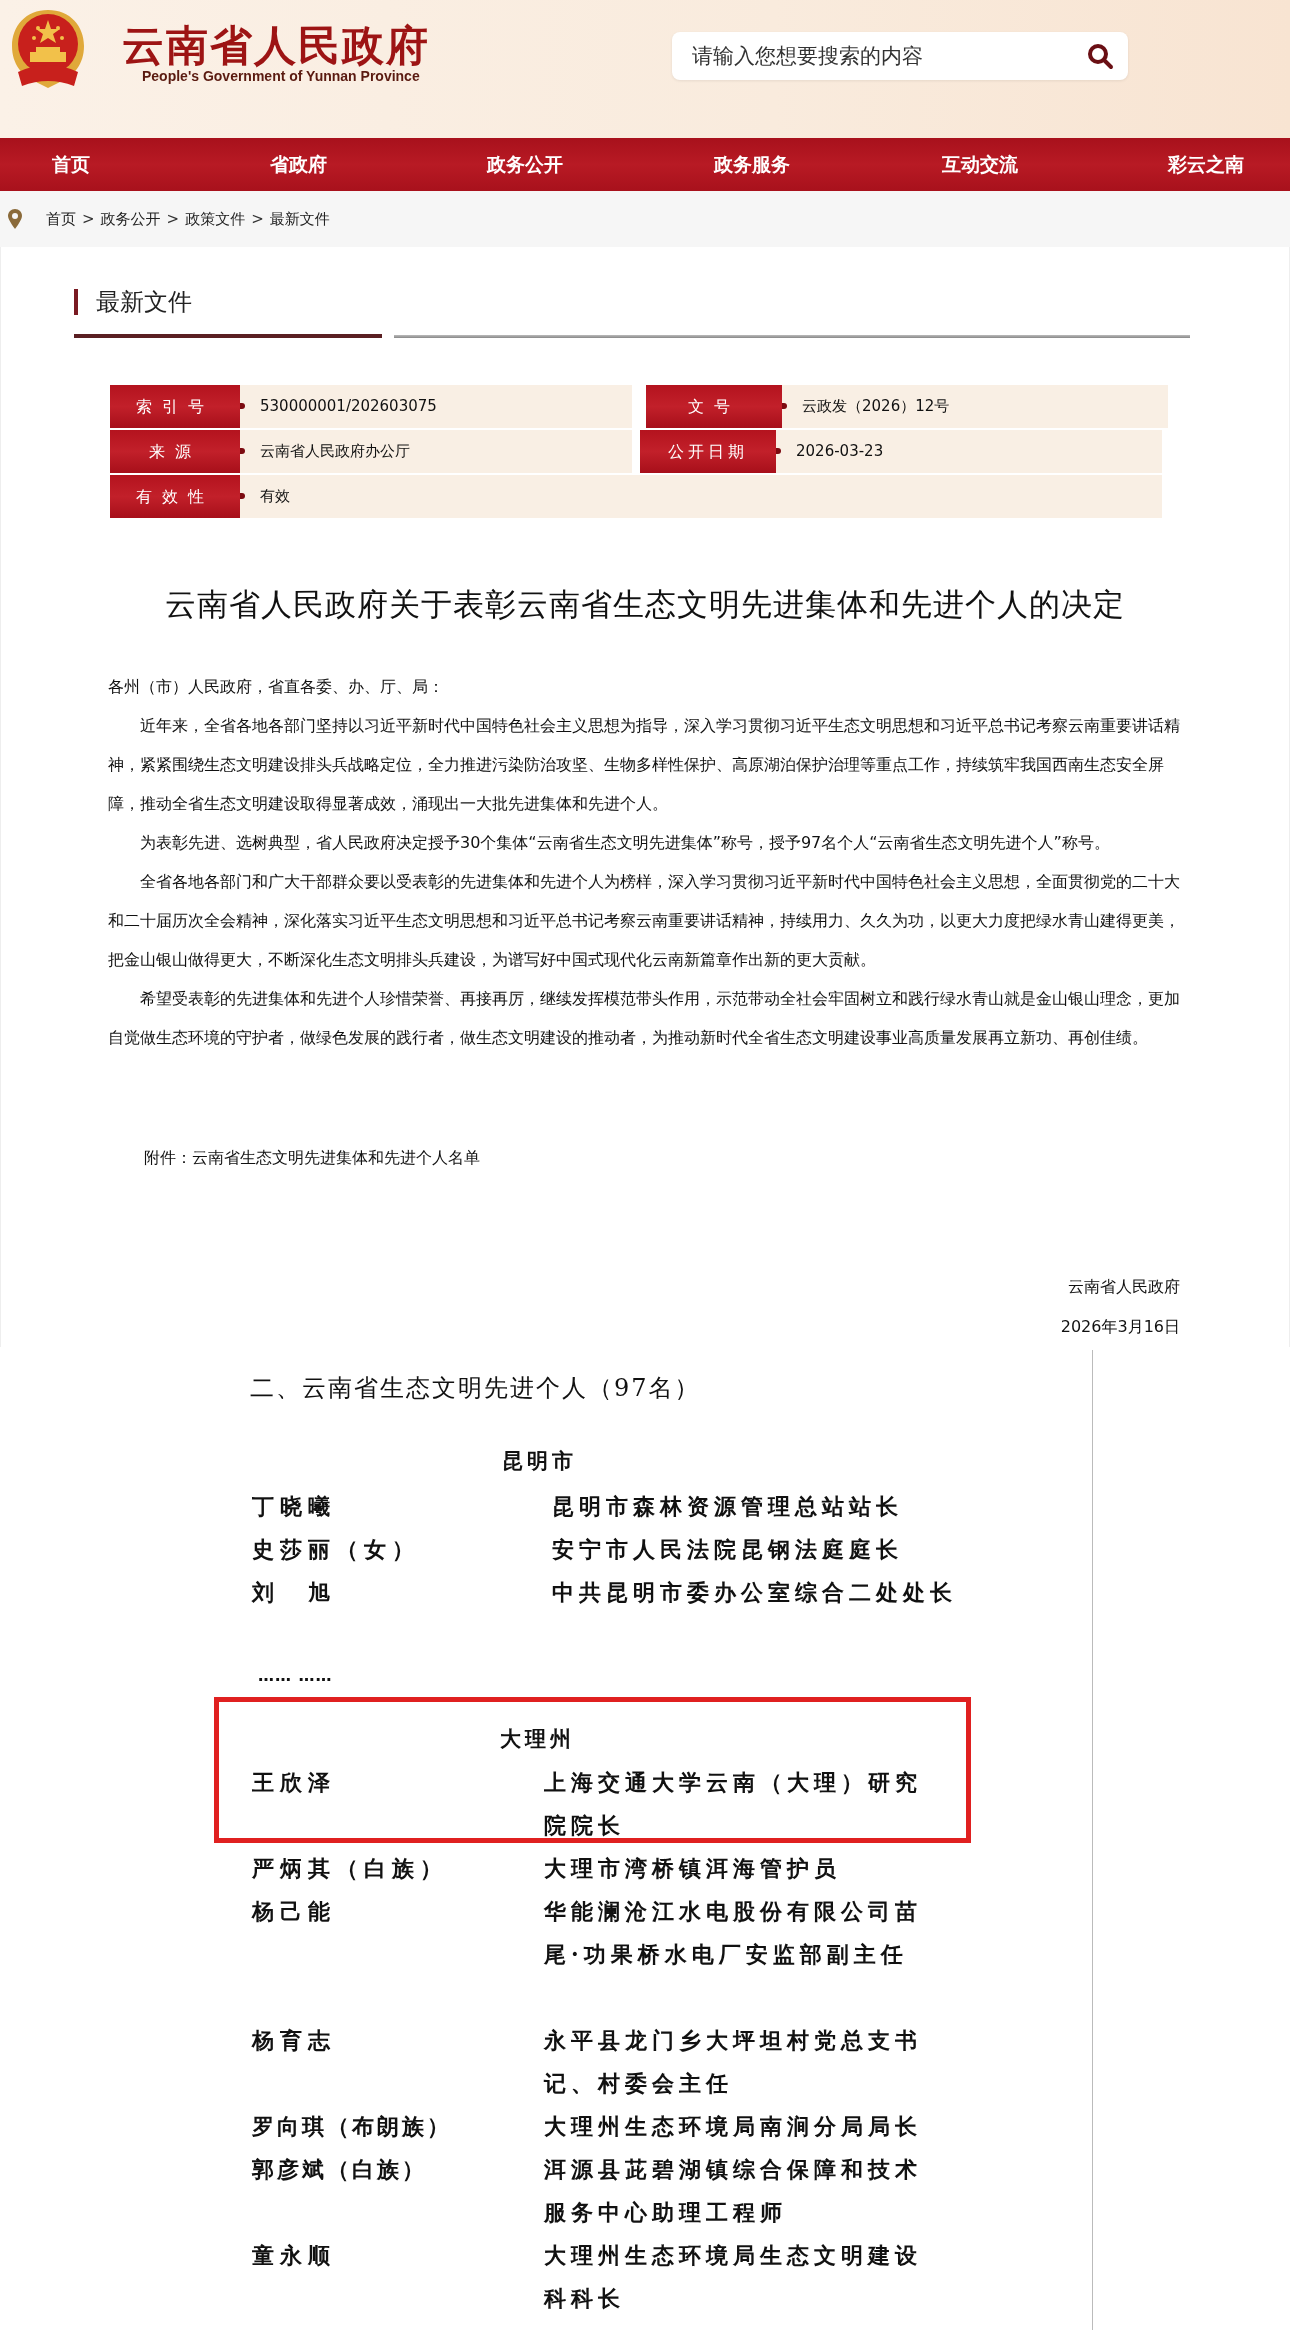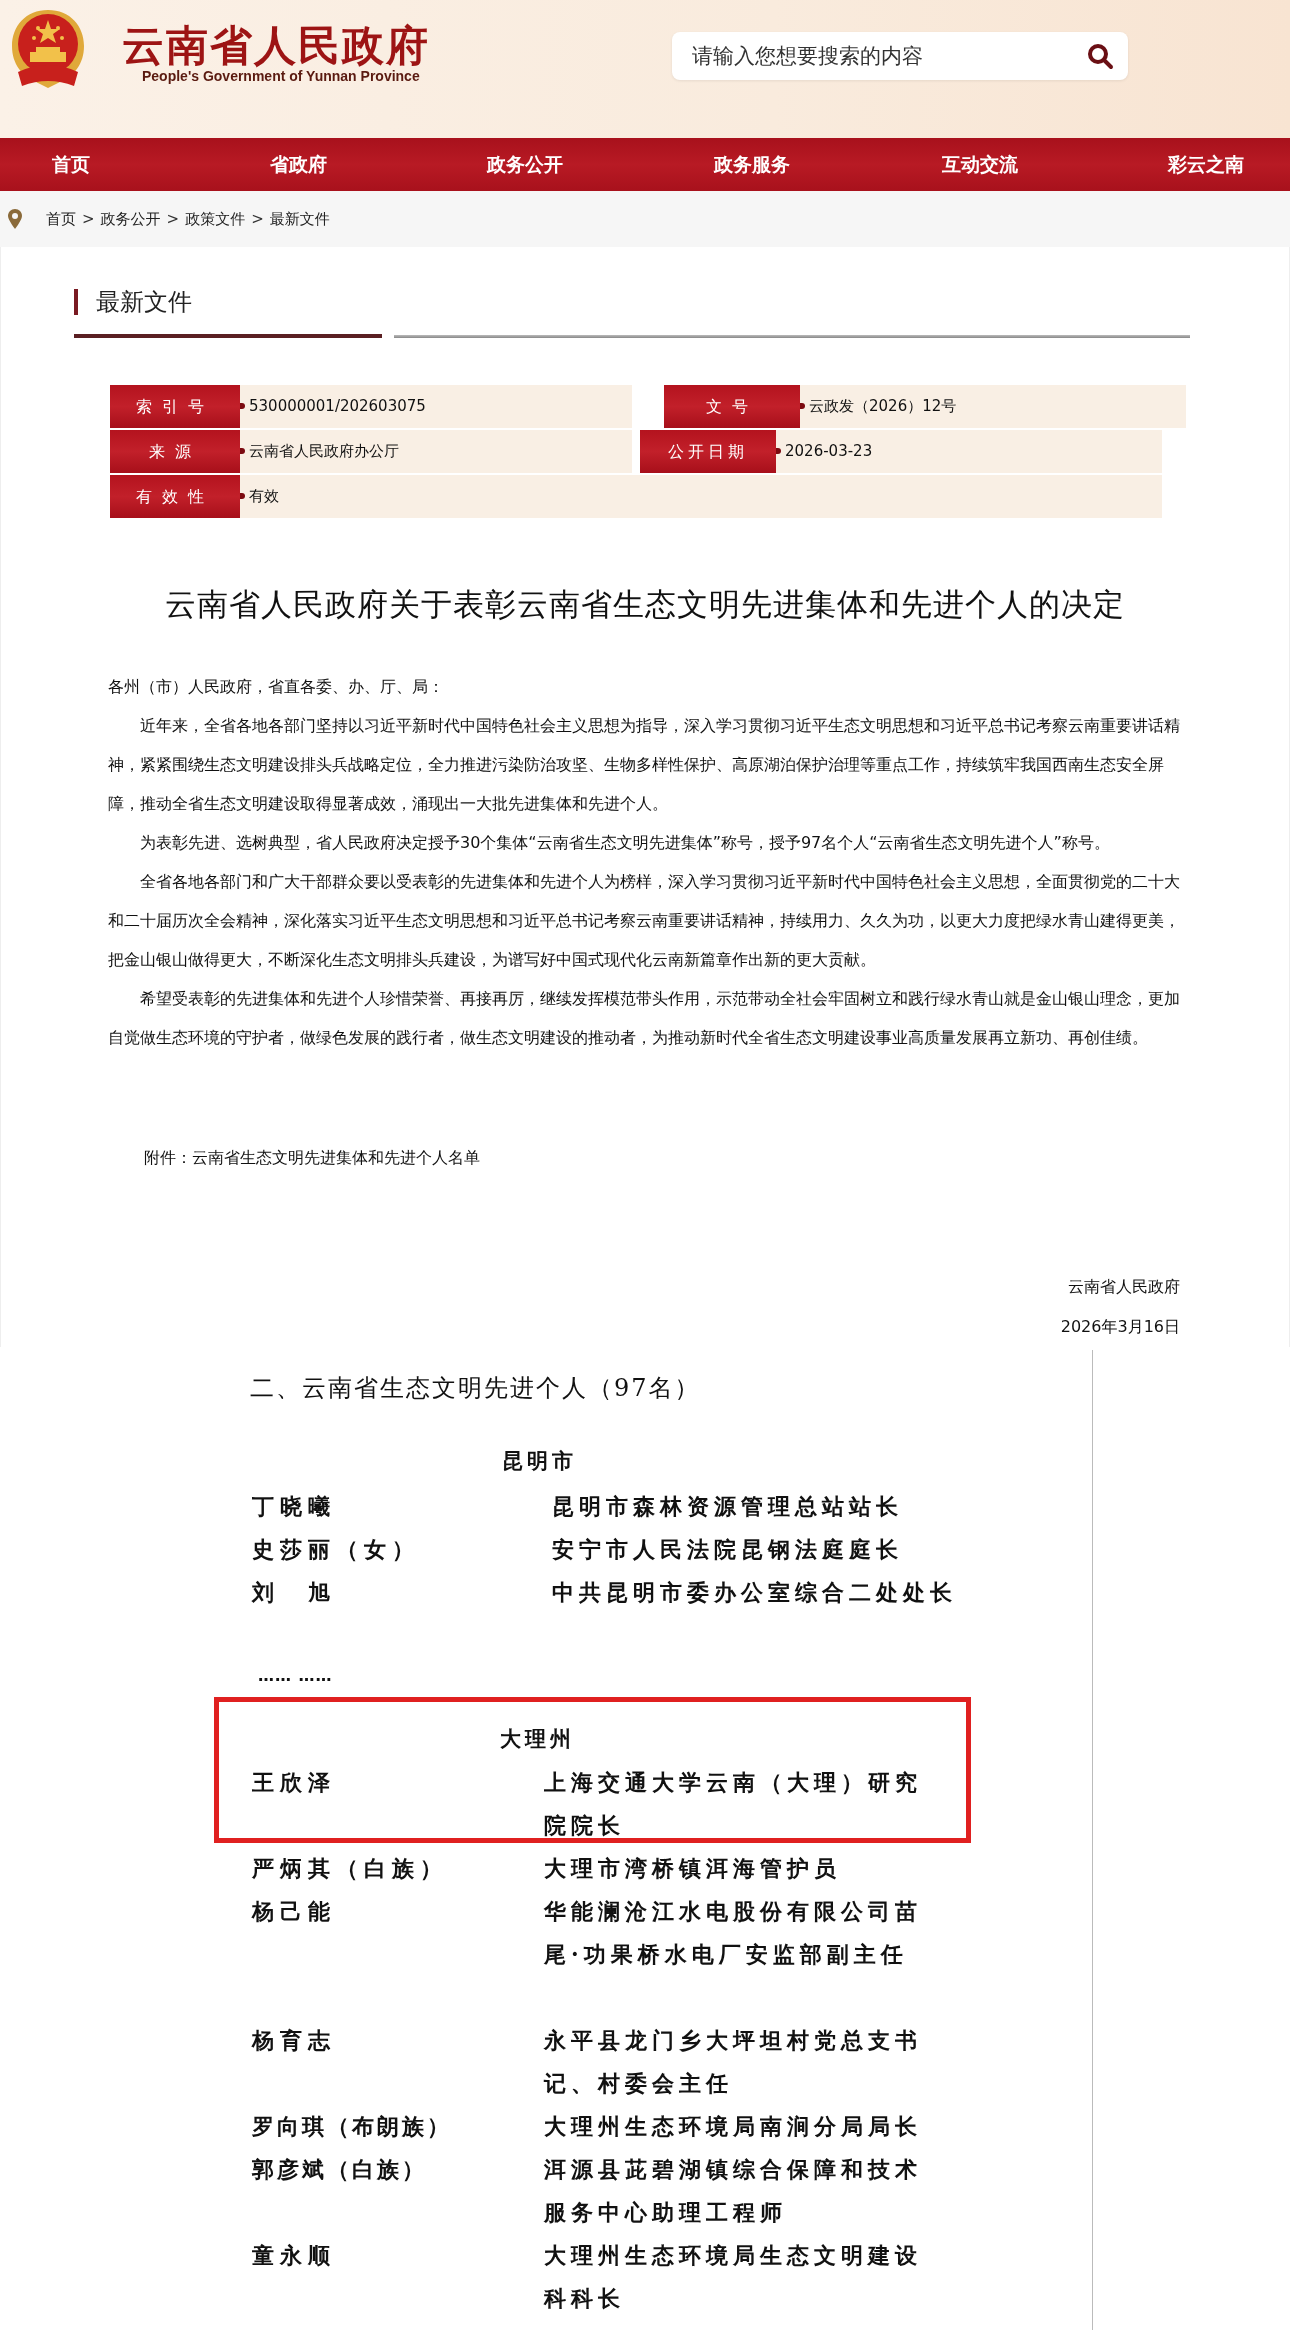"530000001/202603075" .meta-value { padding-left: 9px -> 20px }
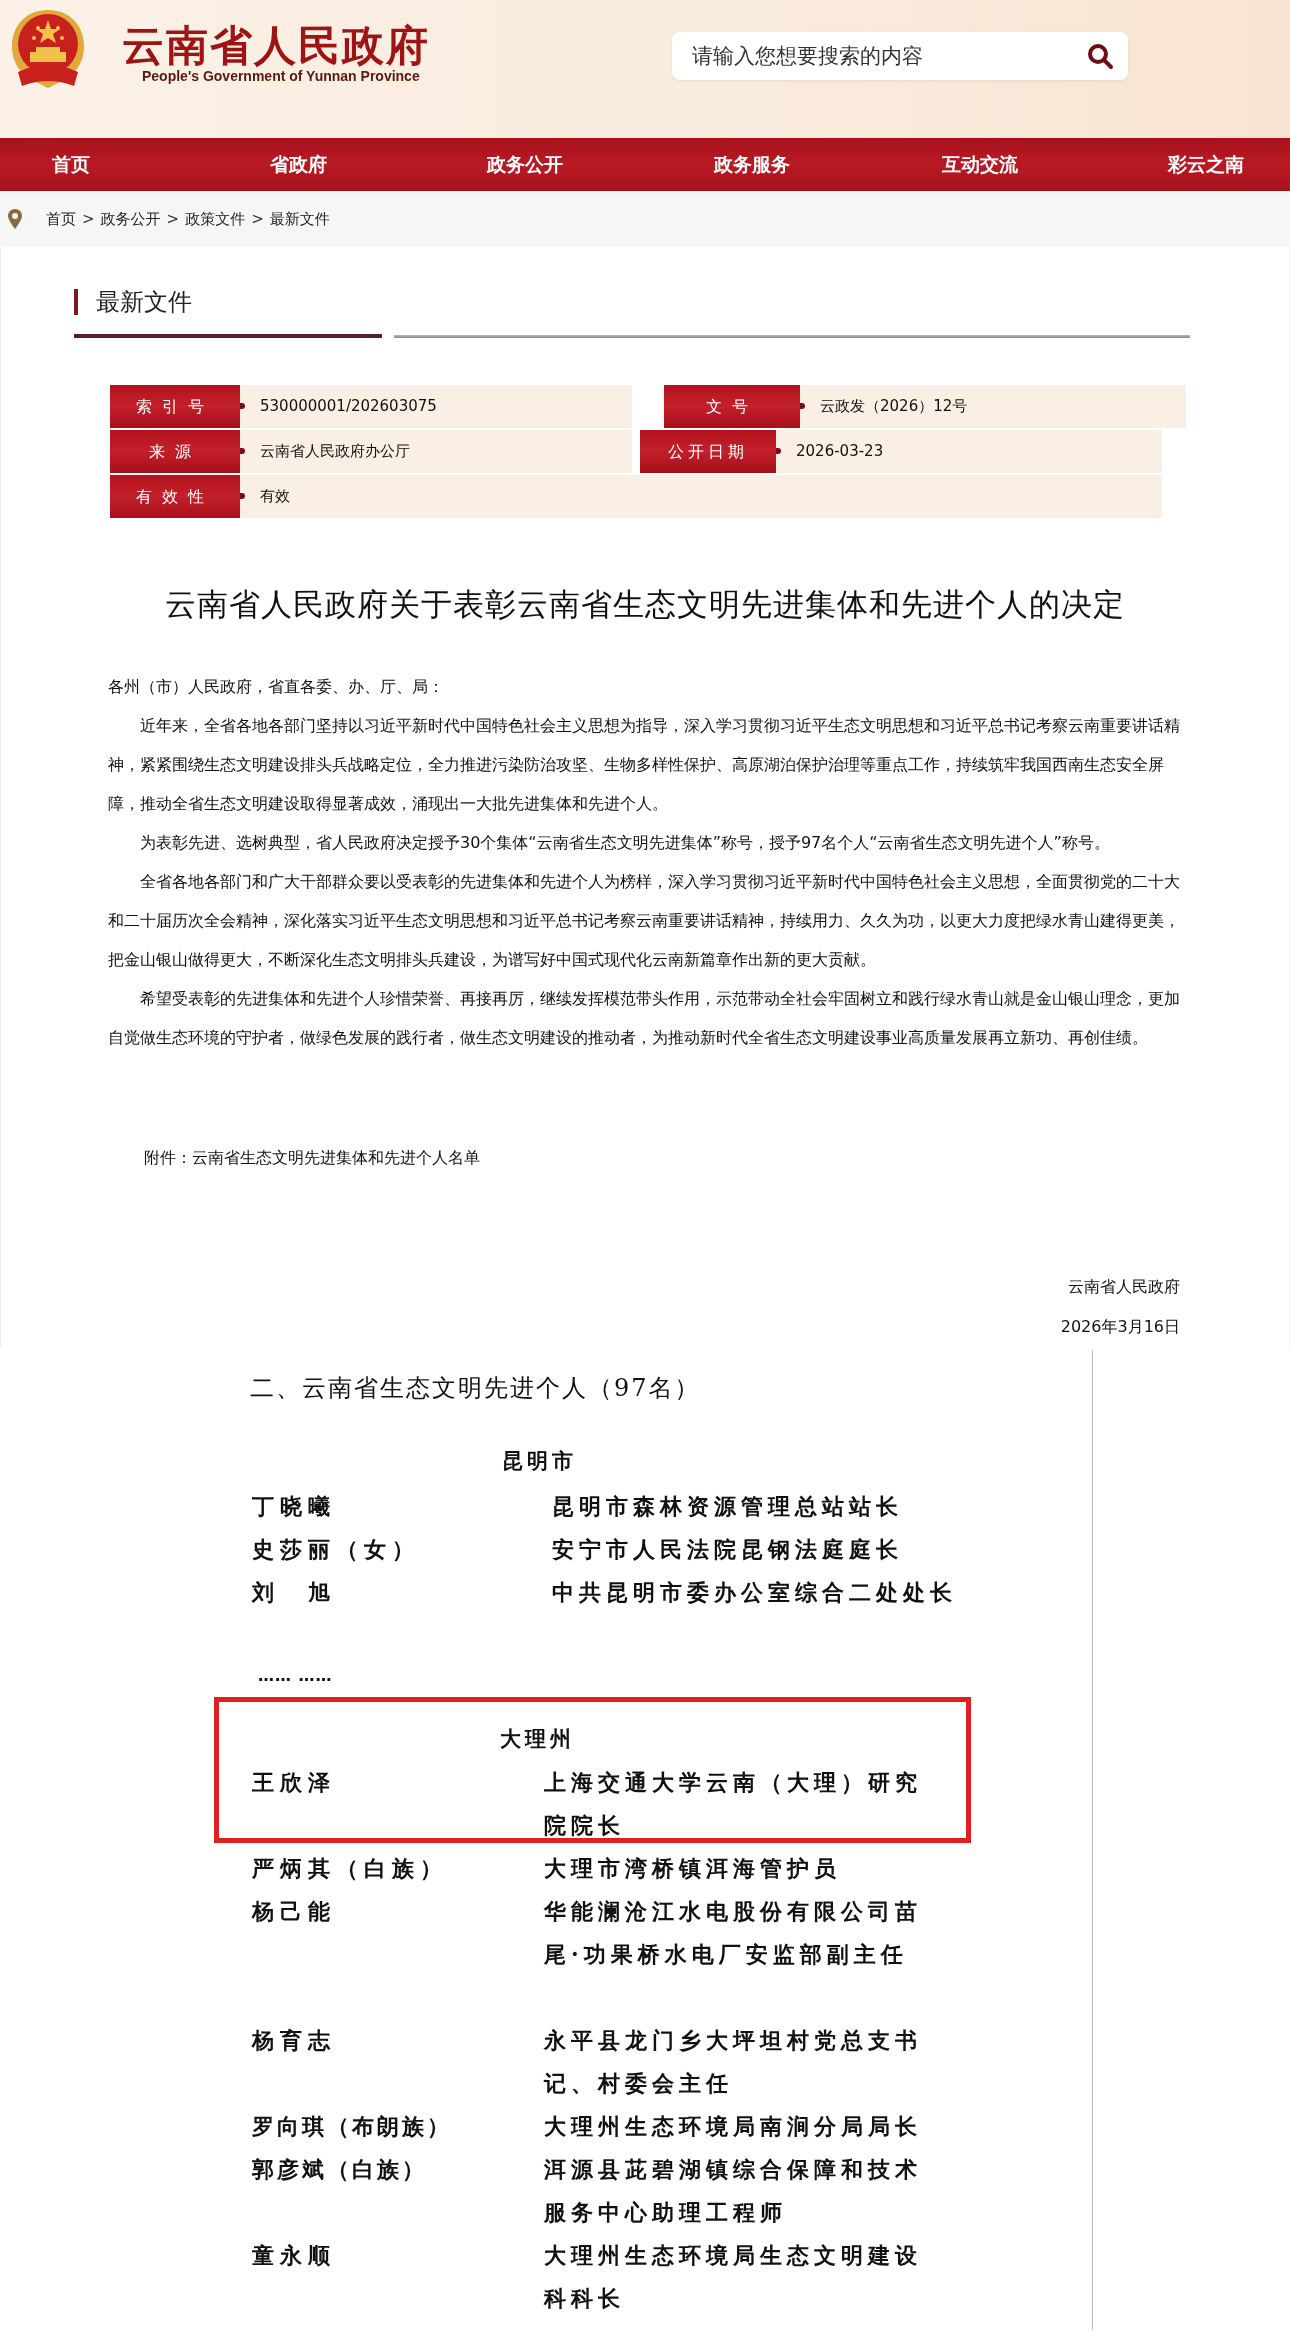"文号" div.meta-row { left: 554px -> 536px }
